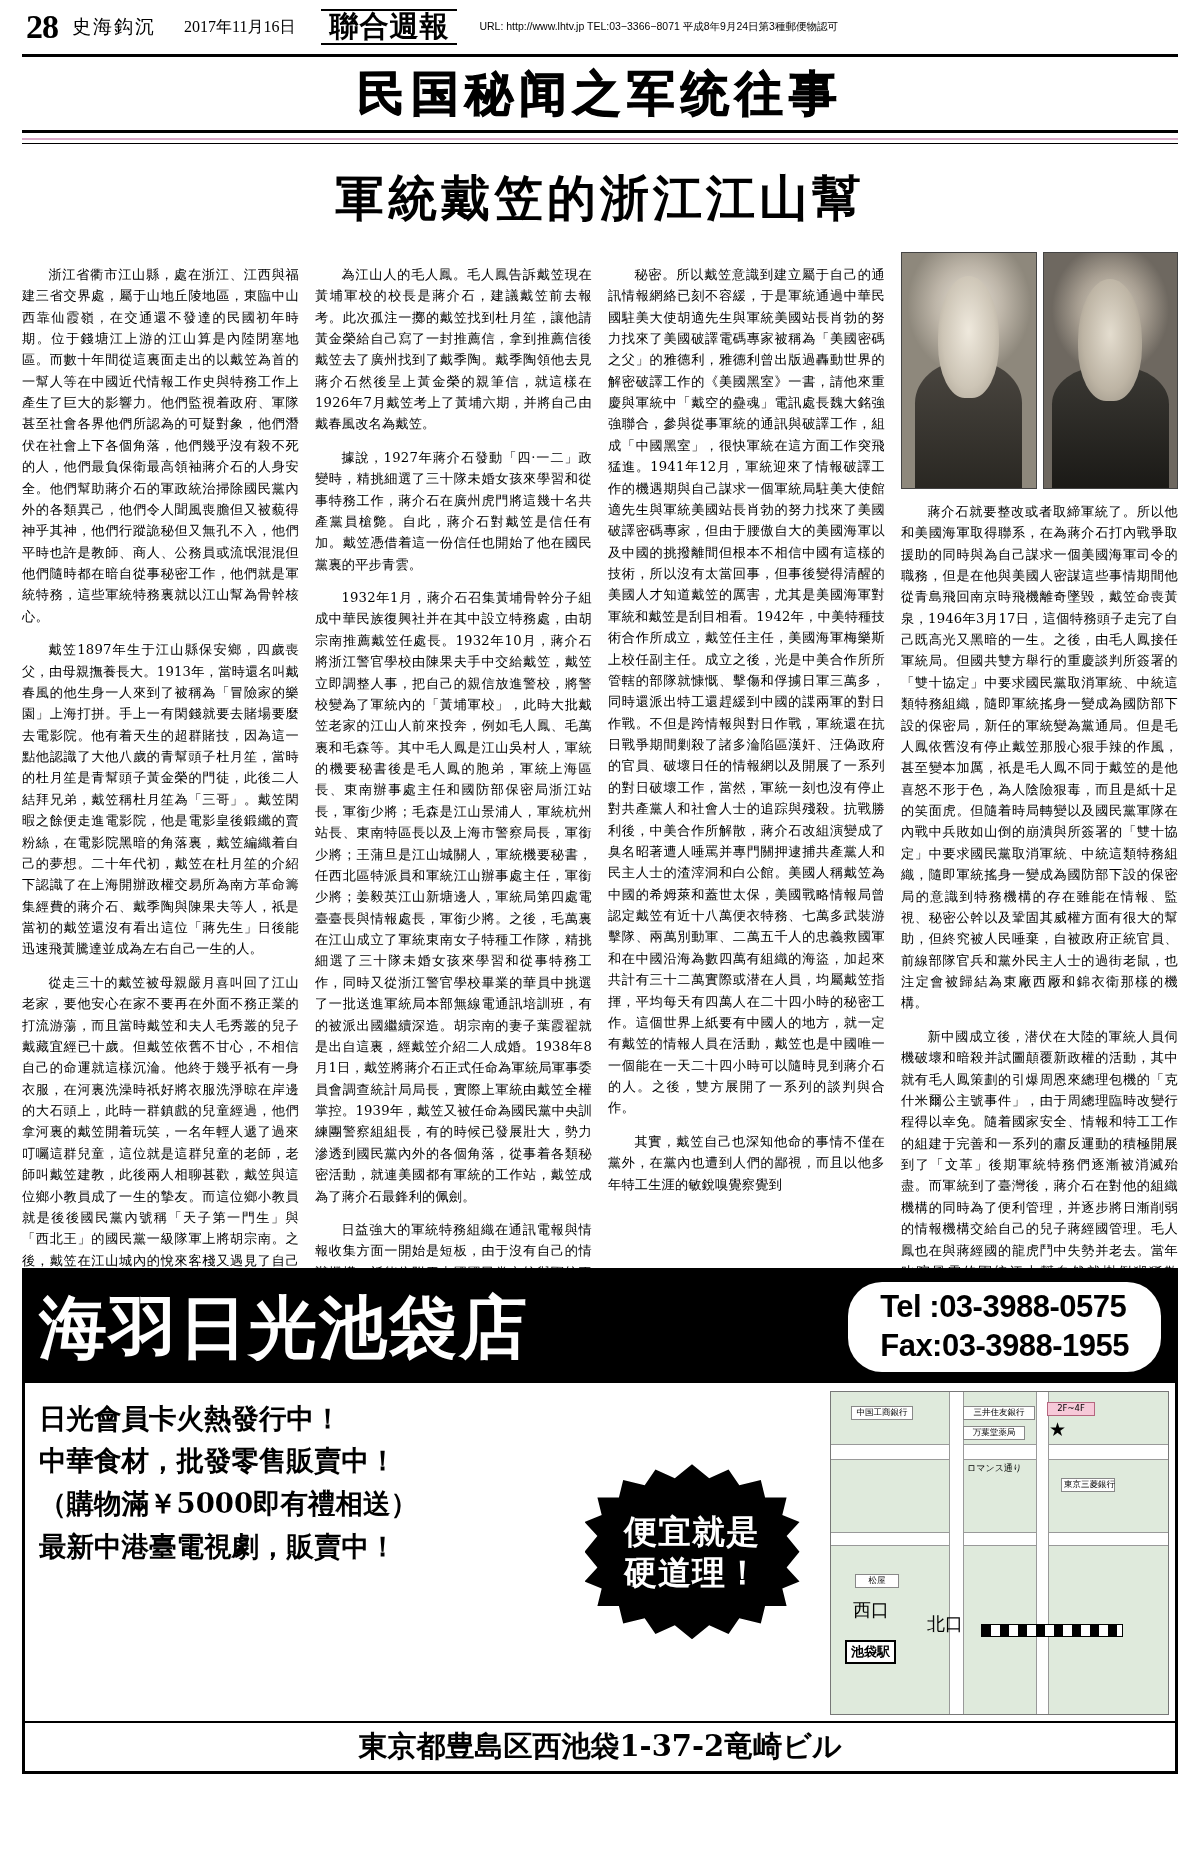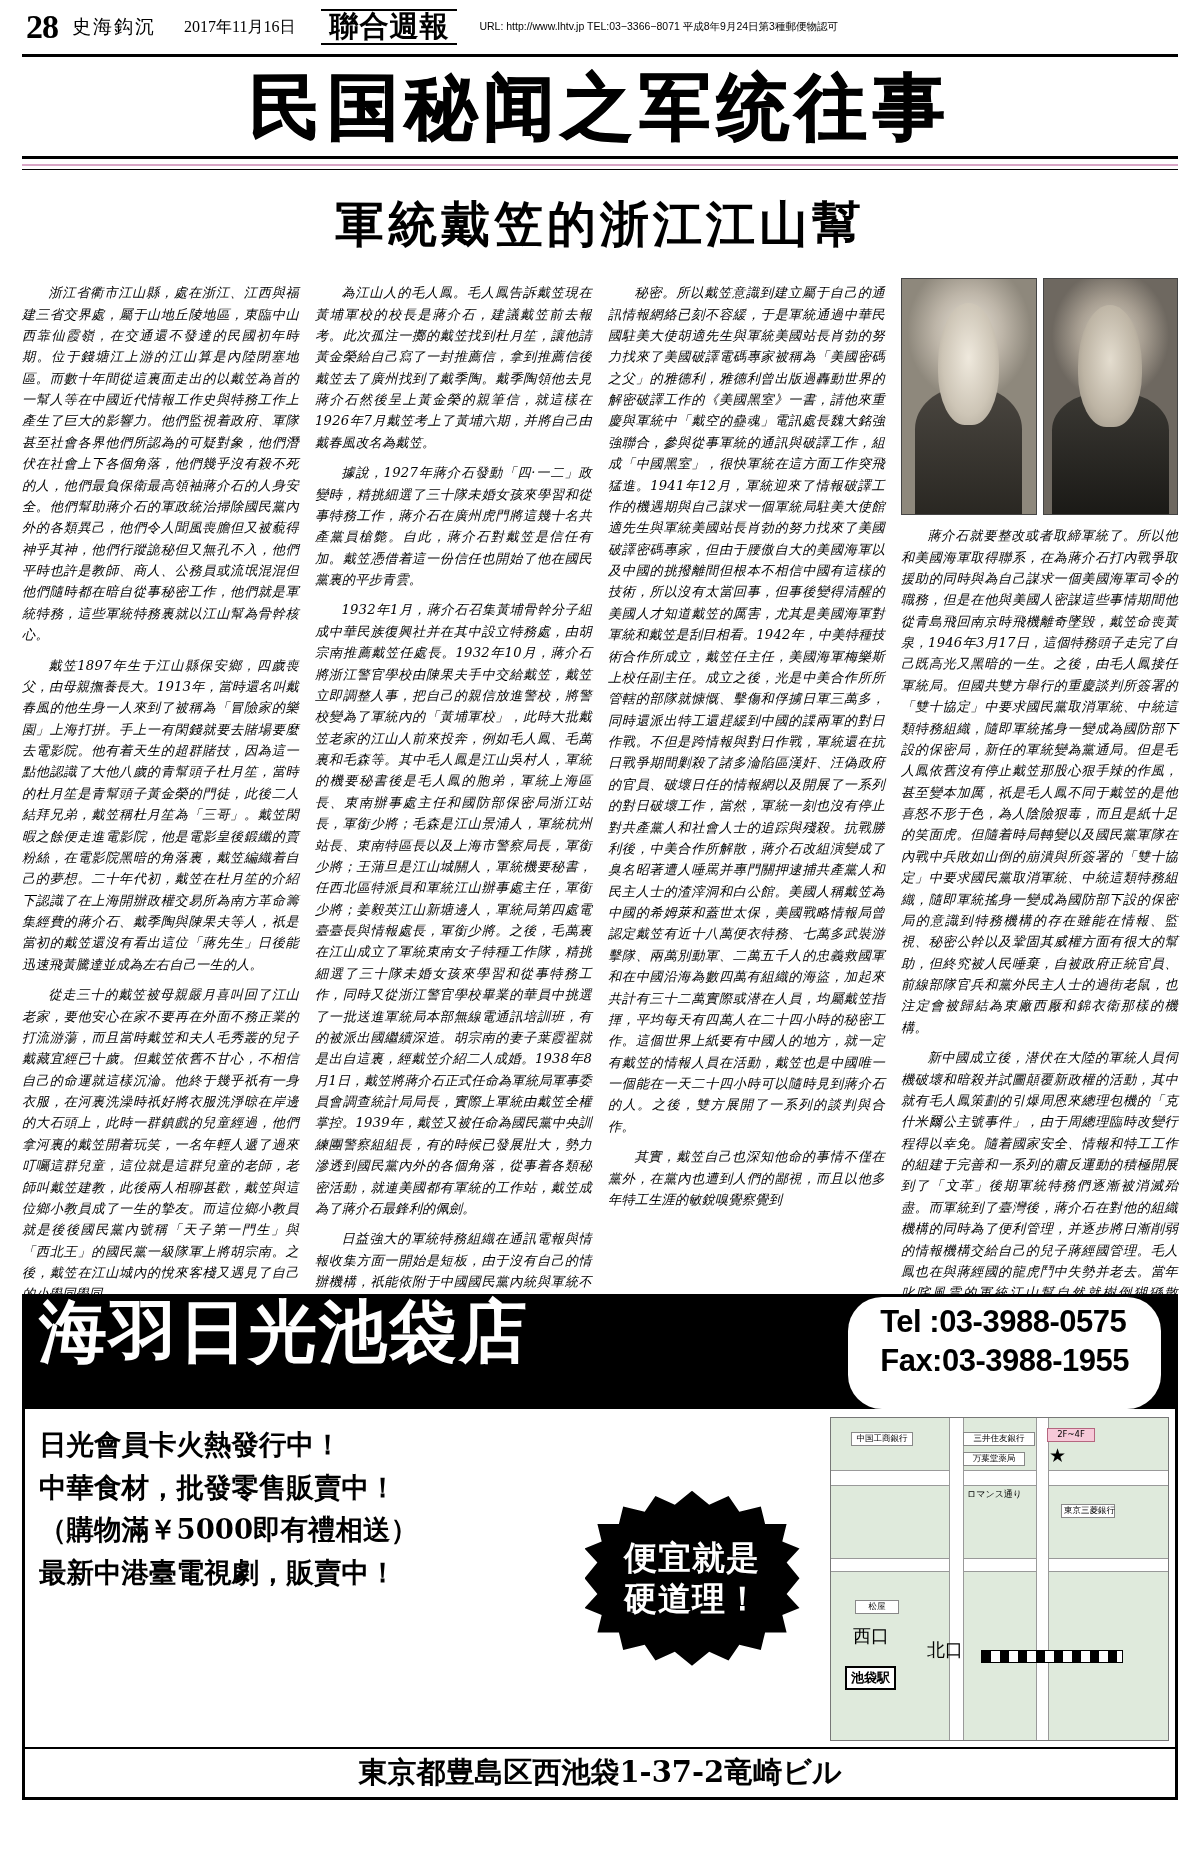"民国秘闻之军统往事" .banner-title { font-size: 72px -> 48px }
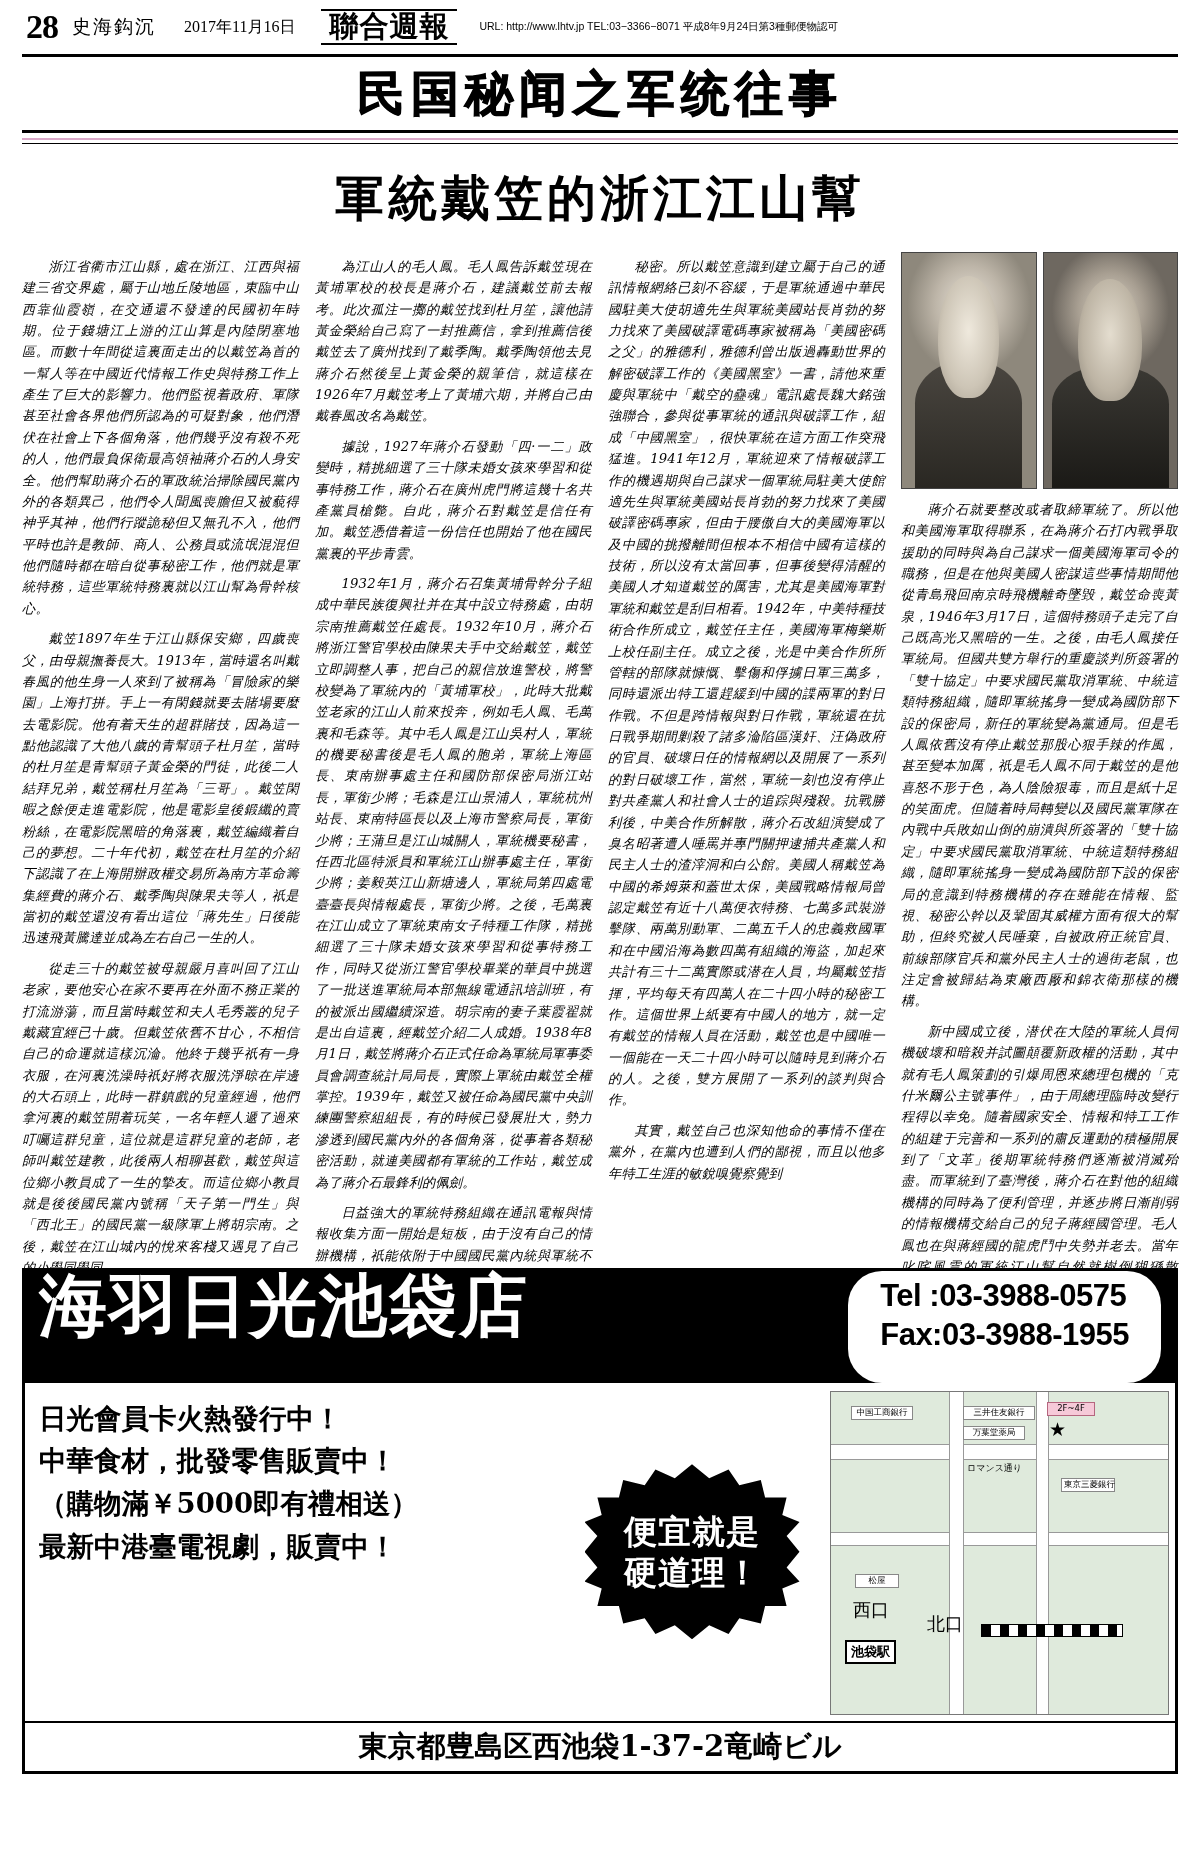"浙江省衢市江山縣，處在浙江、江西與福建三省交界處，屬于山地丘陵地區，東臨中山西靠" .col p { font-style: italic -> none; margin: 4px 0 9px 0 -> 12px 0 9px 0 }
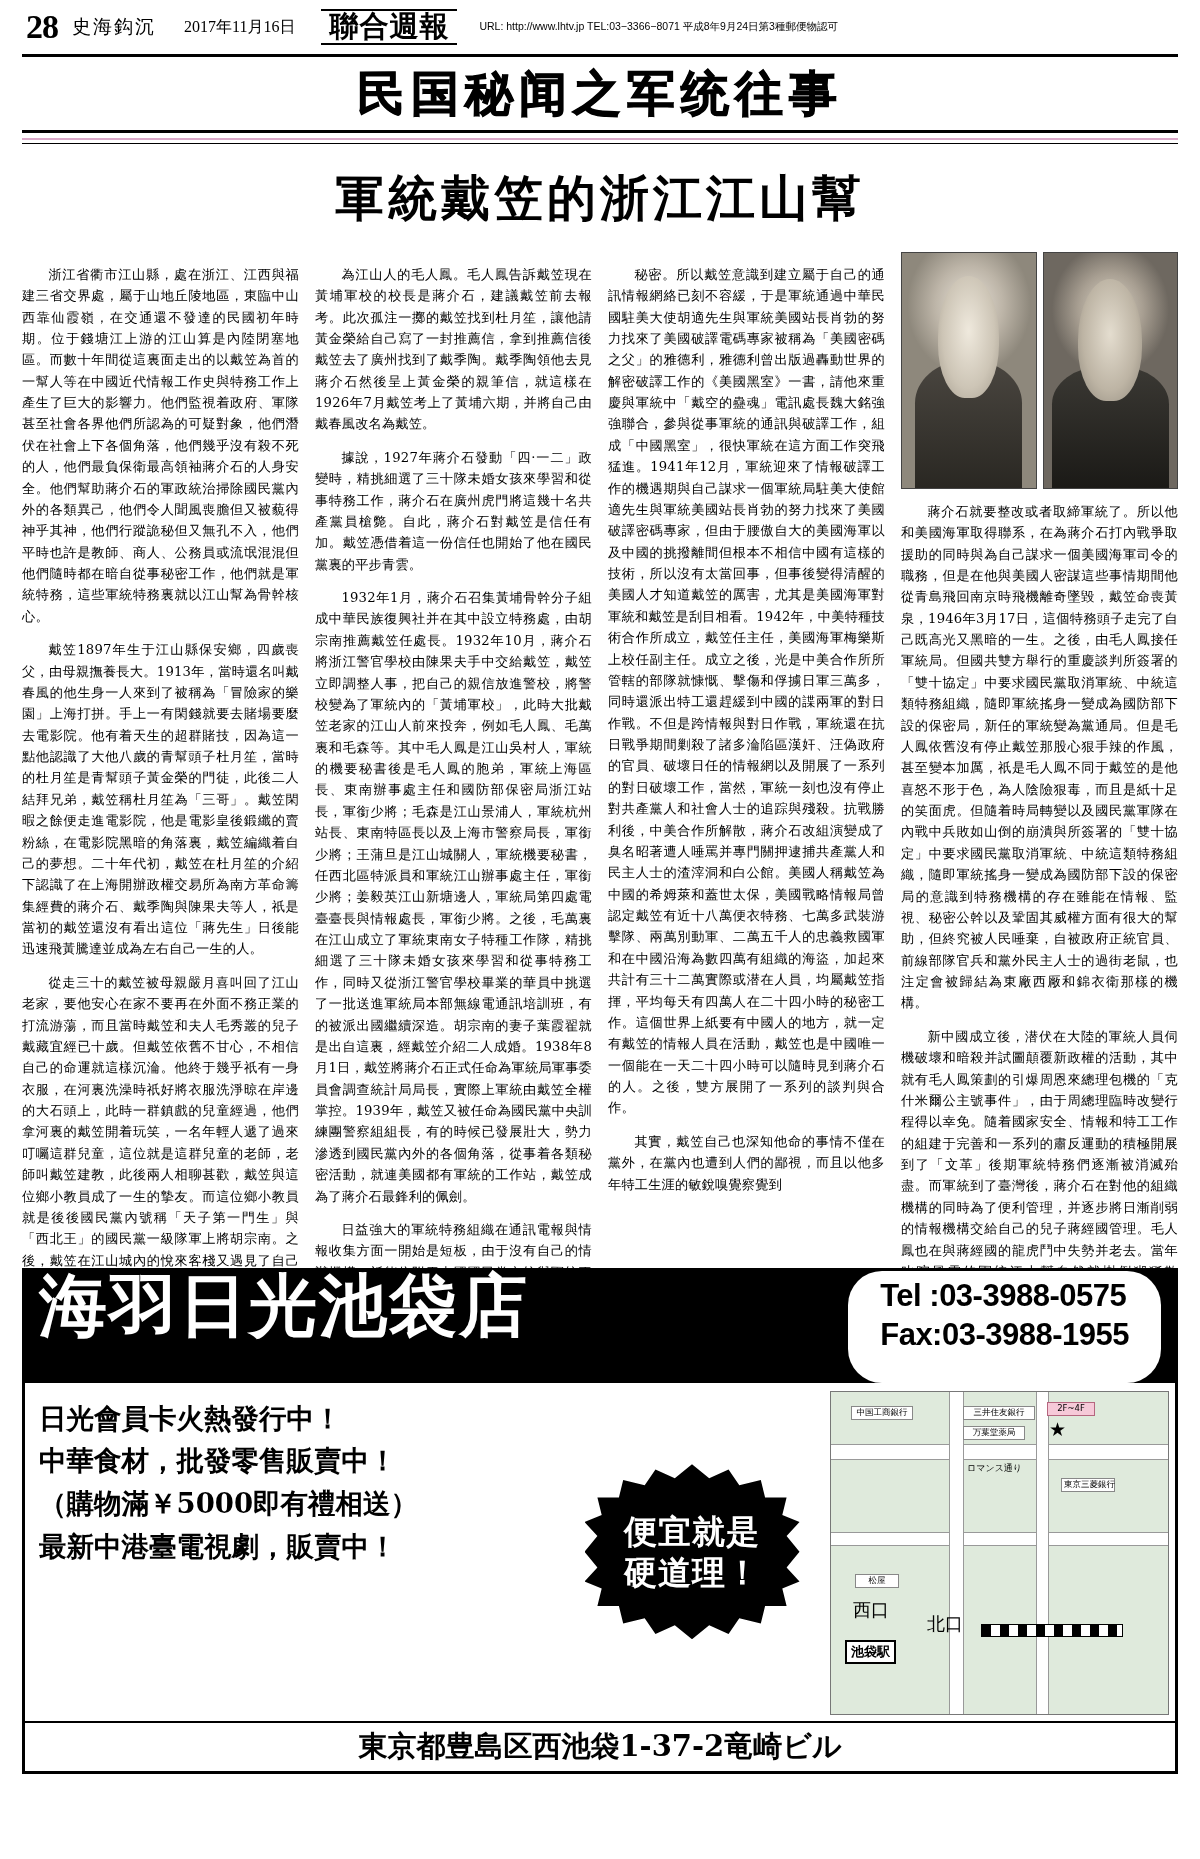"海羽日光池袋店" .ad-top { align-items: none -> center }
